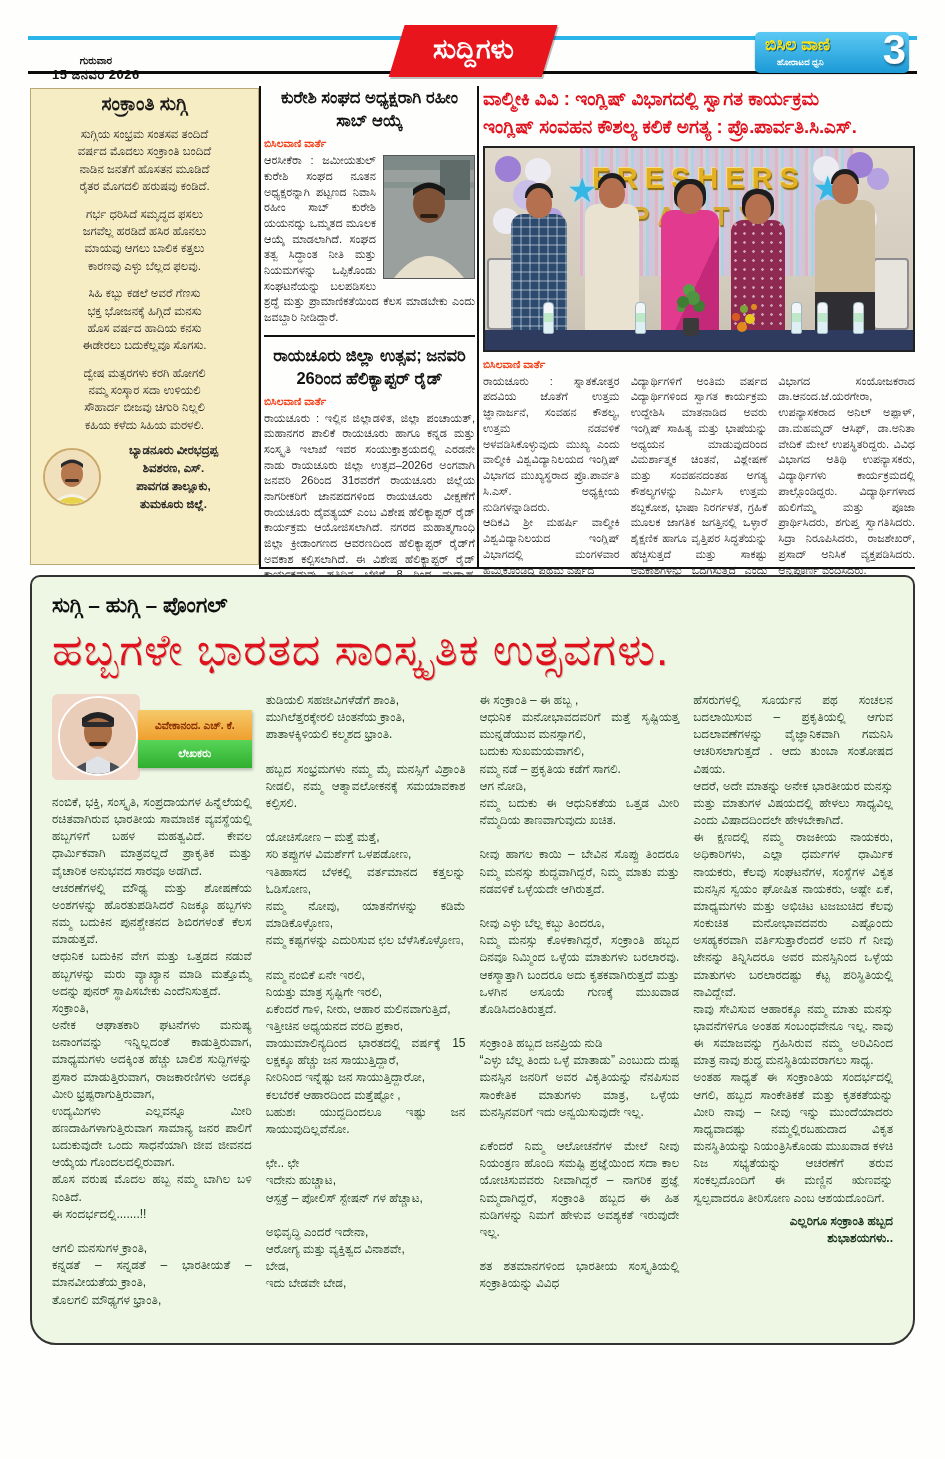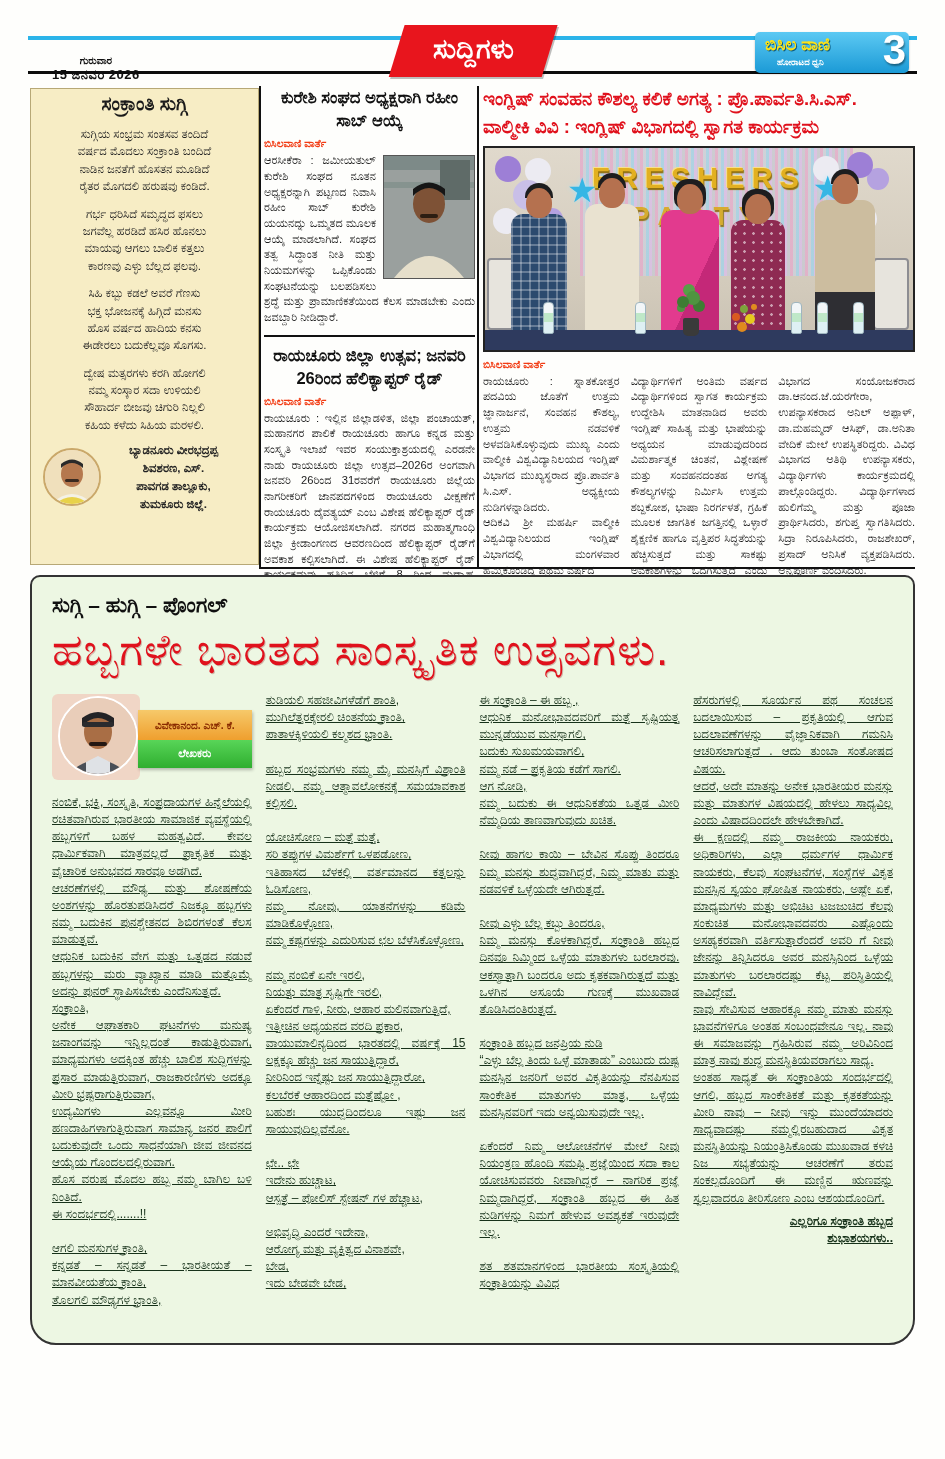"ಇಂಗ್ಲಿಷ್ ಸಂವಹನ ಕೌಶಲ್ಯ ಕಲಿಕೆ ಅಗತ್ಯ" div.red-headline { order: before "ವಾಲ್ಮೀಕಿ ವಿವಿ : ಇಂಗ್ಲಿಷ್ ವಿಭಾಗದಲ್ಲಿ" -> after "ವಾಲ್ಮೀಕಿ ವಿವಿ : ಇಂಗ್ಲಿಷ್ ವಿಭಾಗದಲ್ಲಿ" }
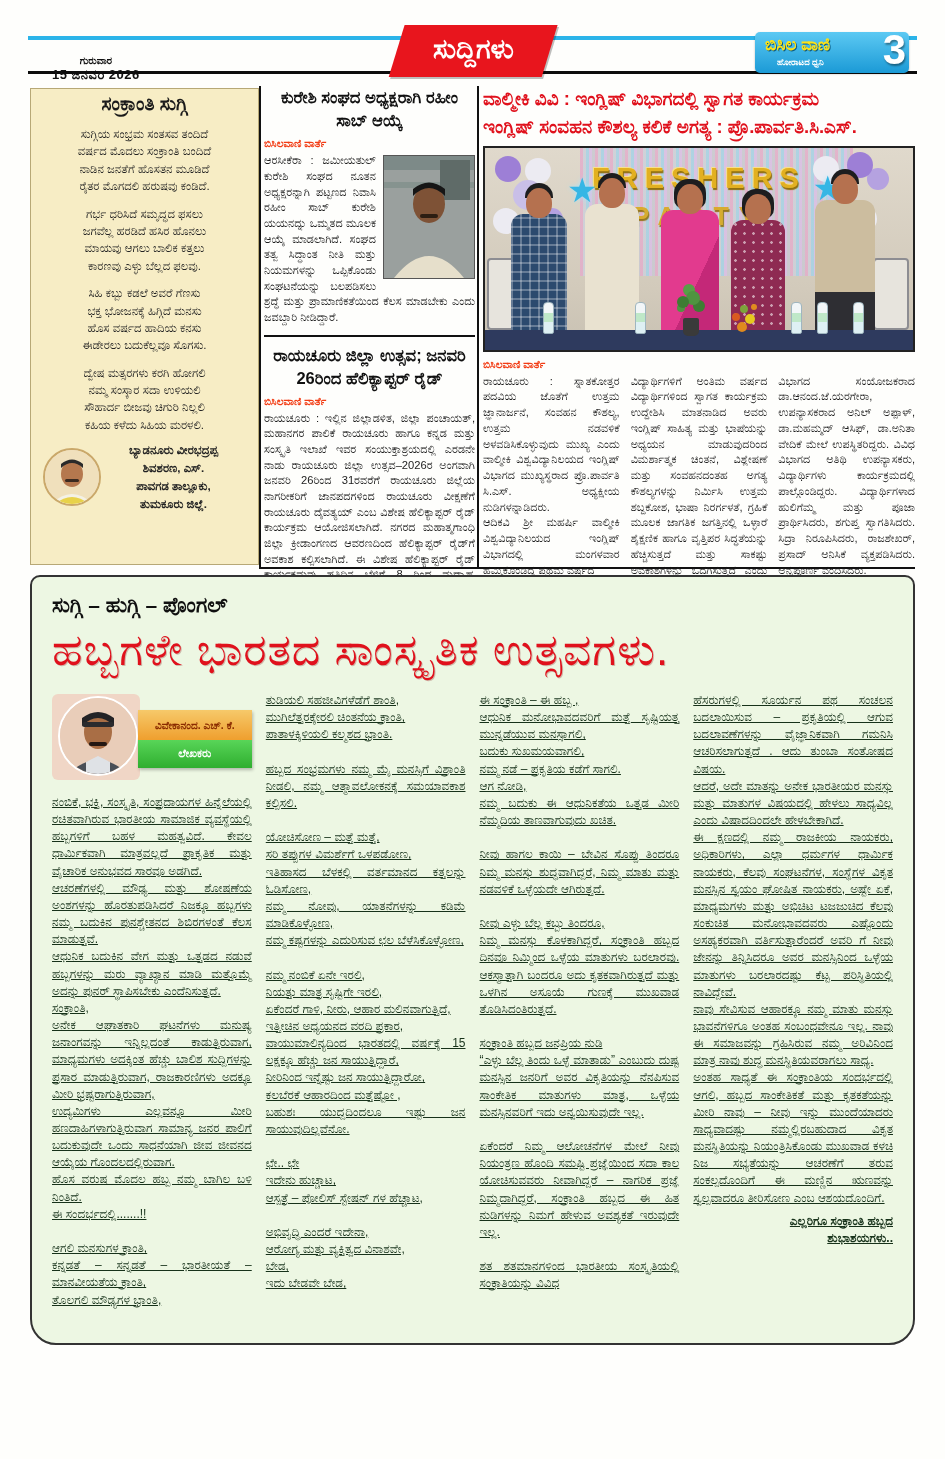"ತುಡಿಯಲಿ ಸಹಜೀವಿಗಳೆಡೆಗೆ ಶಾಂತಿ," .fcol { text-decoration: underline -> none }
